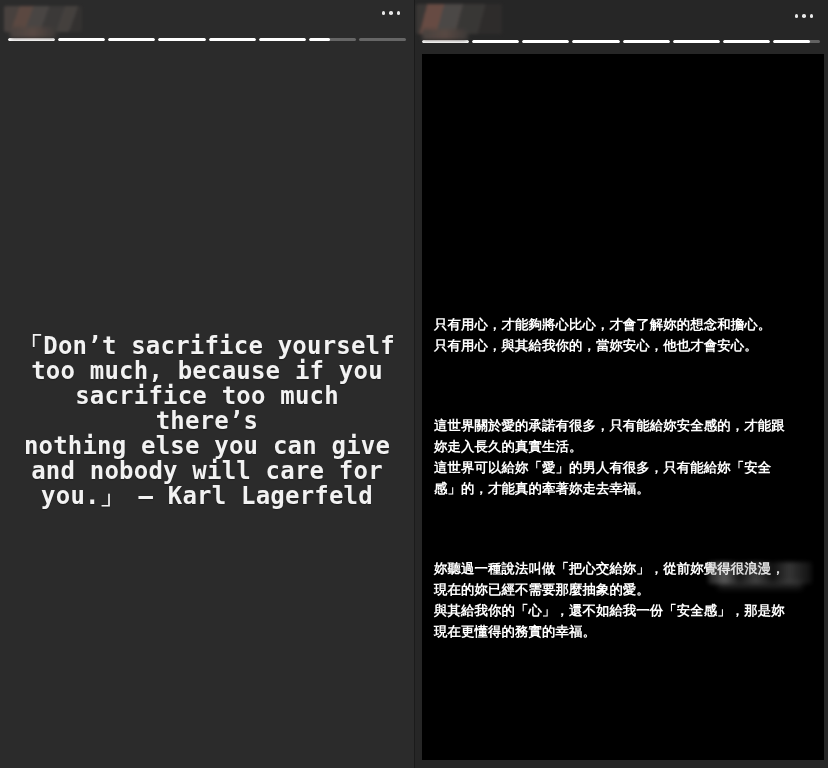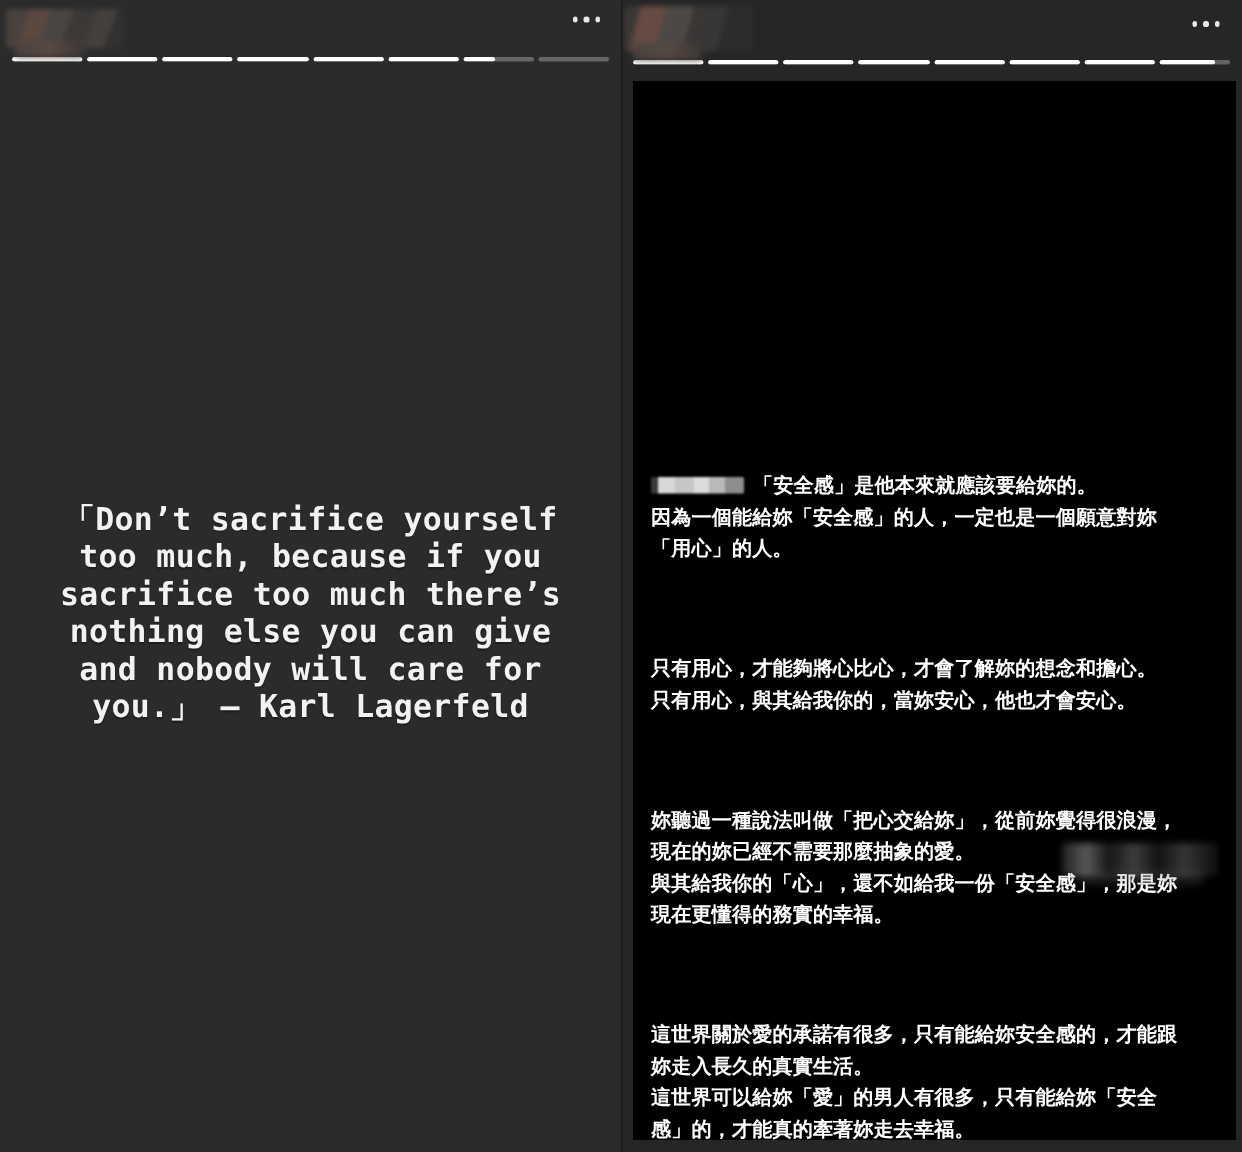"「安全感」是他本來就應該要給妳的。" p.cn-para { html: <p><span></span><span>「安全感」是他本來就應該要給妳的。 因為一個能給妳「安全感」的人，一定也是一個願意對妳 「用心」的人。</span></p> -> none }
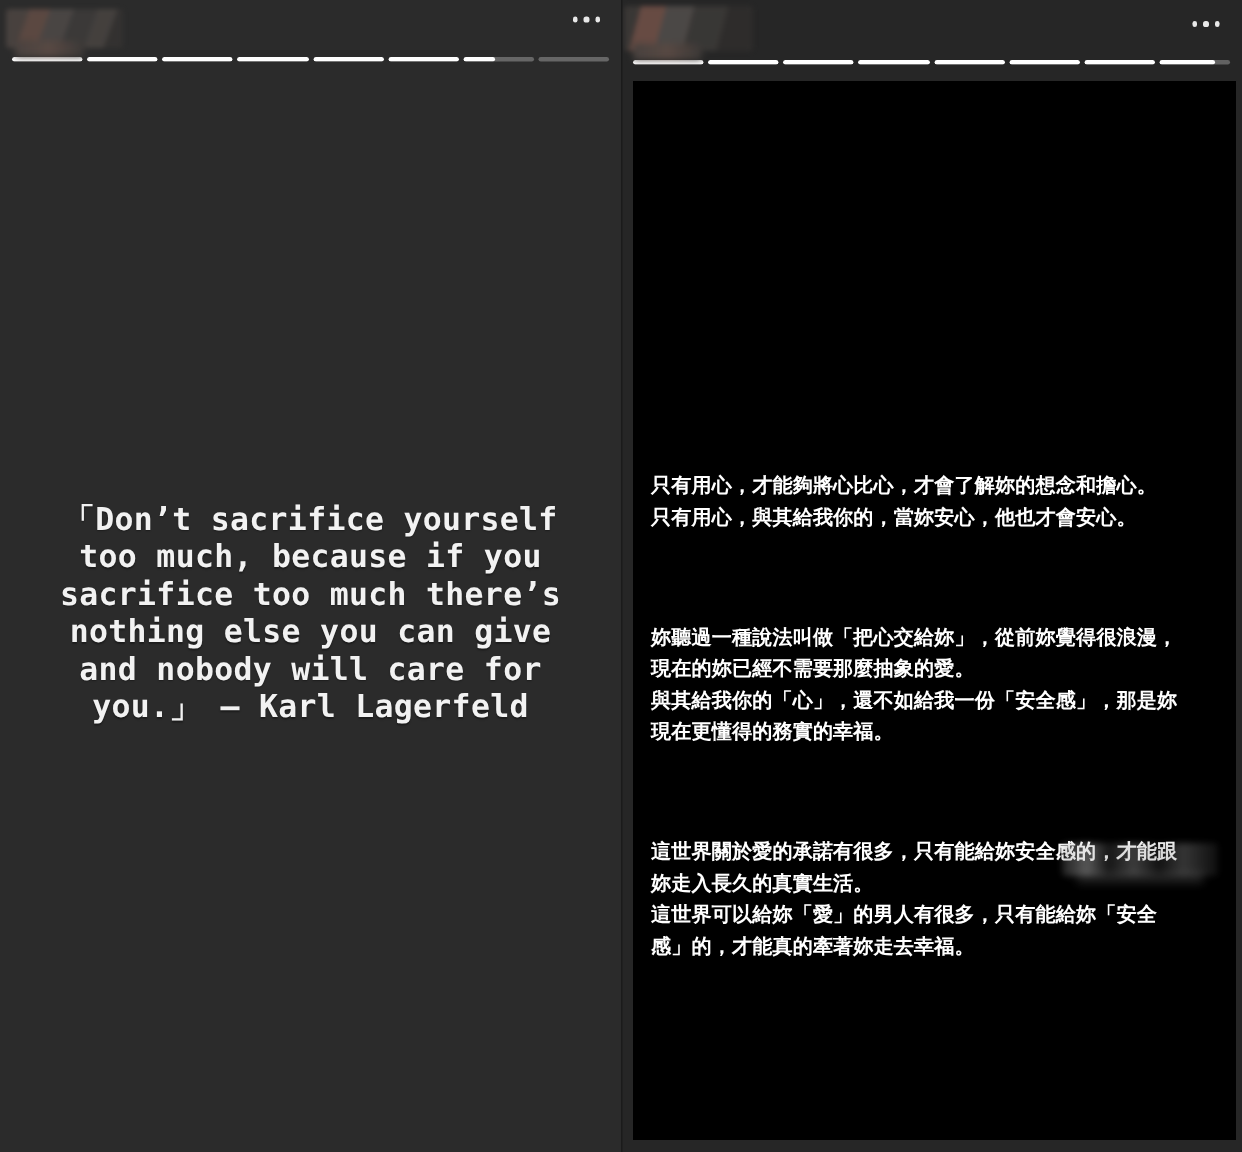"「Don’t sacrifice yourself" .quote-block { font-size: 21px -> 24px }
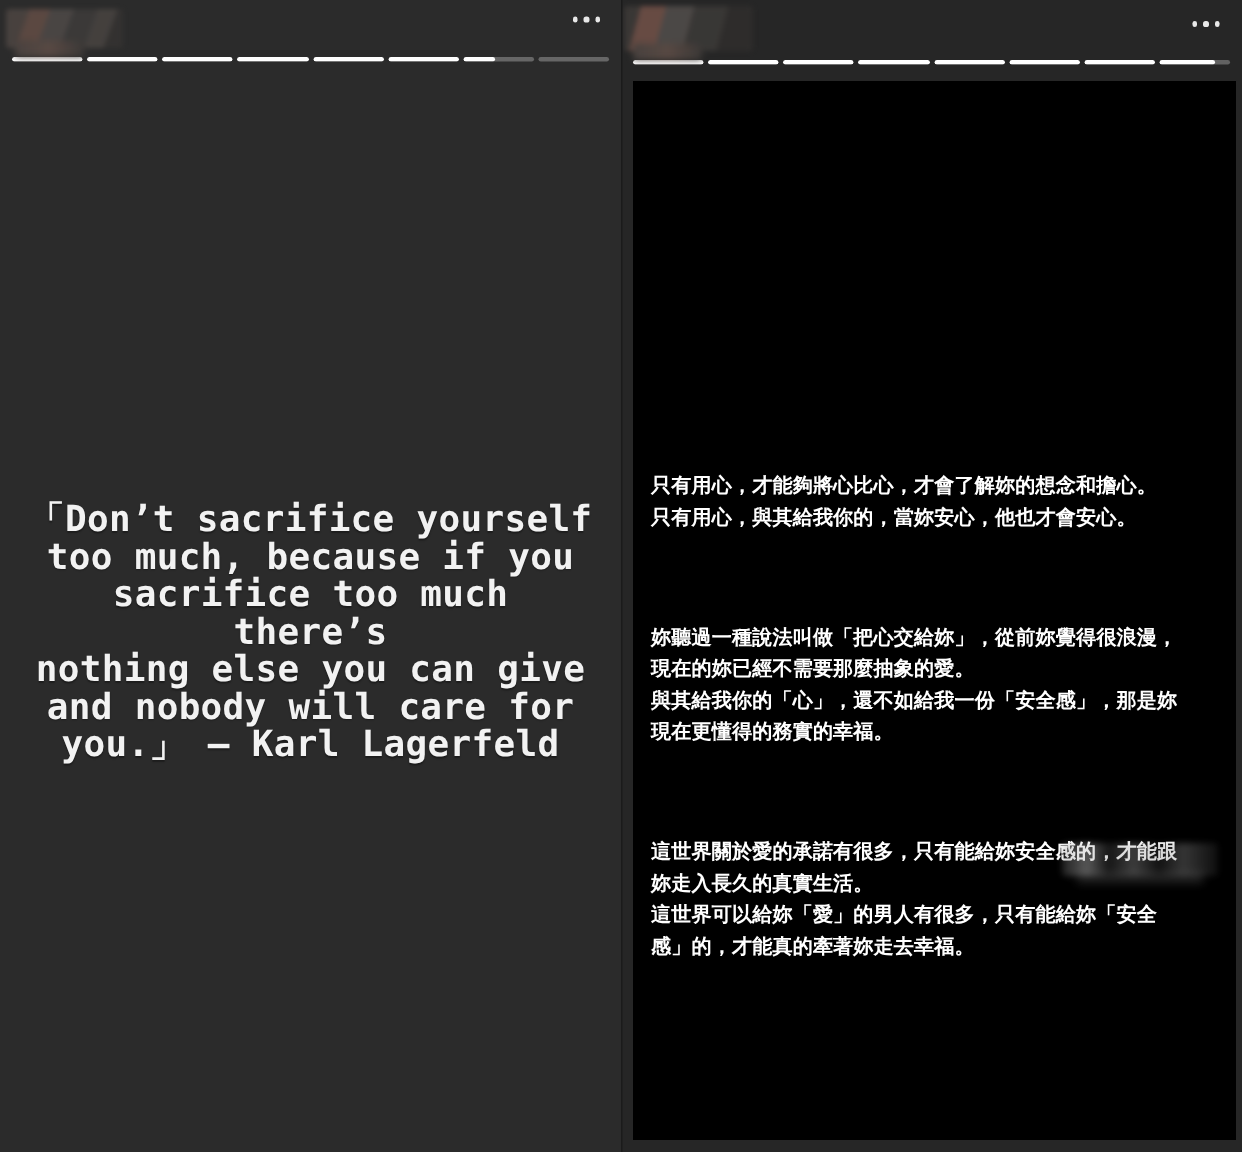"妳聽過一種說法叫做「把心交給妳」，從前妳覺得很浪漫，" p.cn-para { order: before "這世界關於愛的承諾有很多，只有能給妳安全感的，才能跟" -> after "這世界關於愛的承諾有很多，只有能給妳安全感的，才能跟" }
